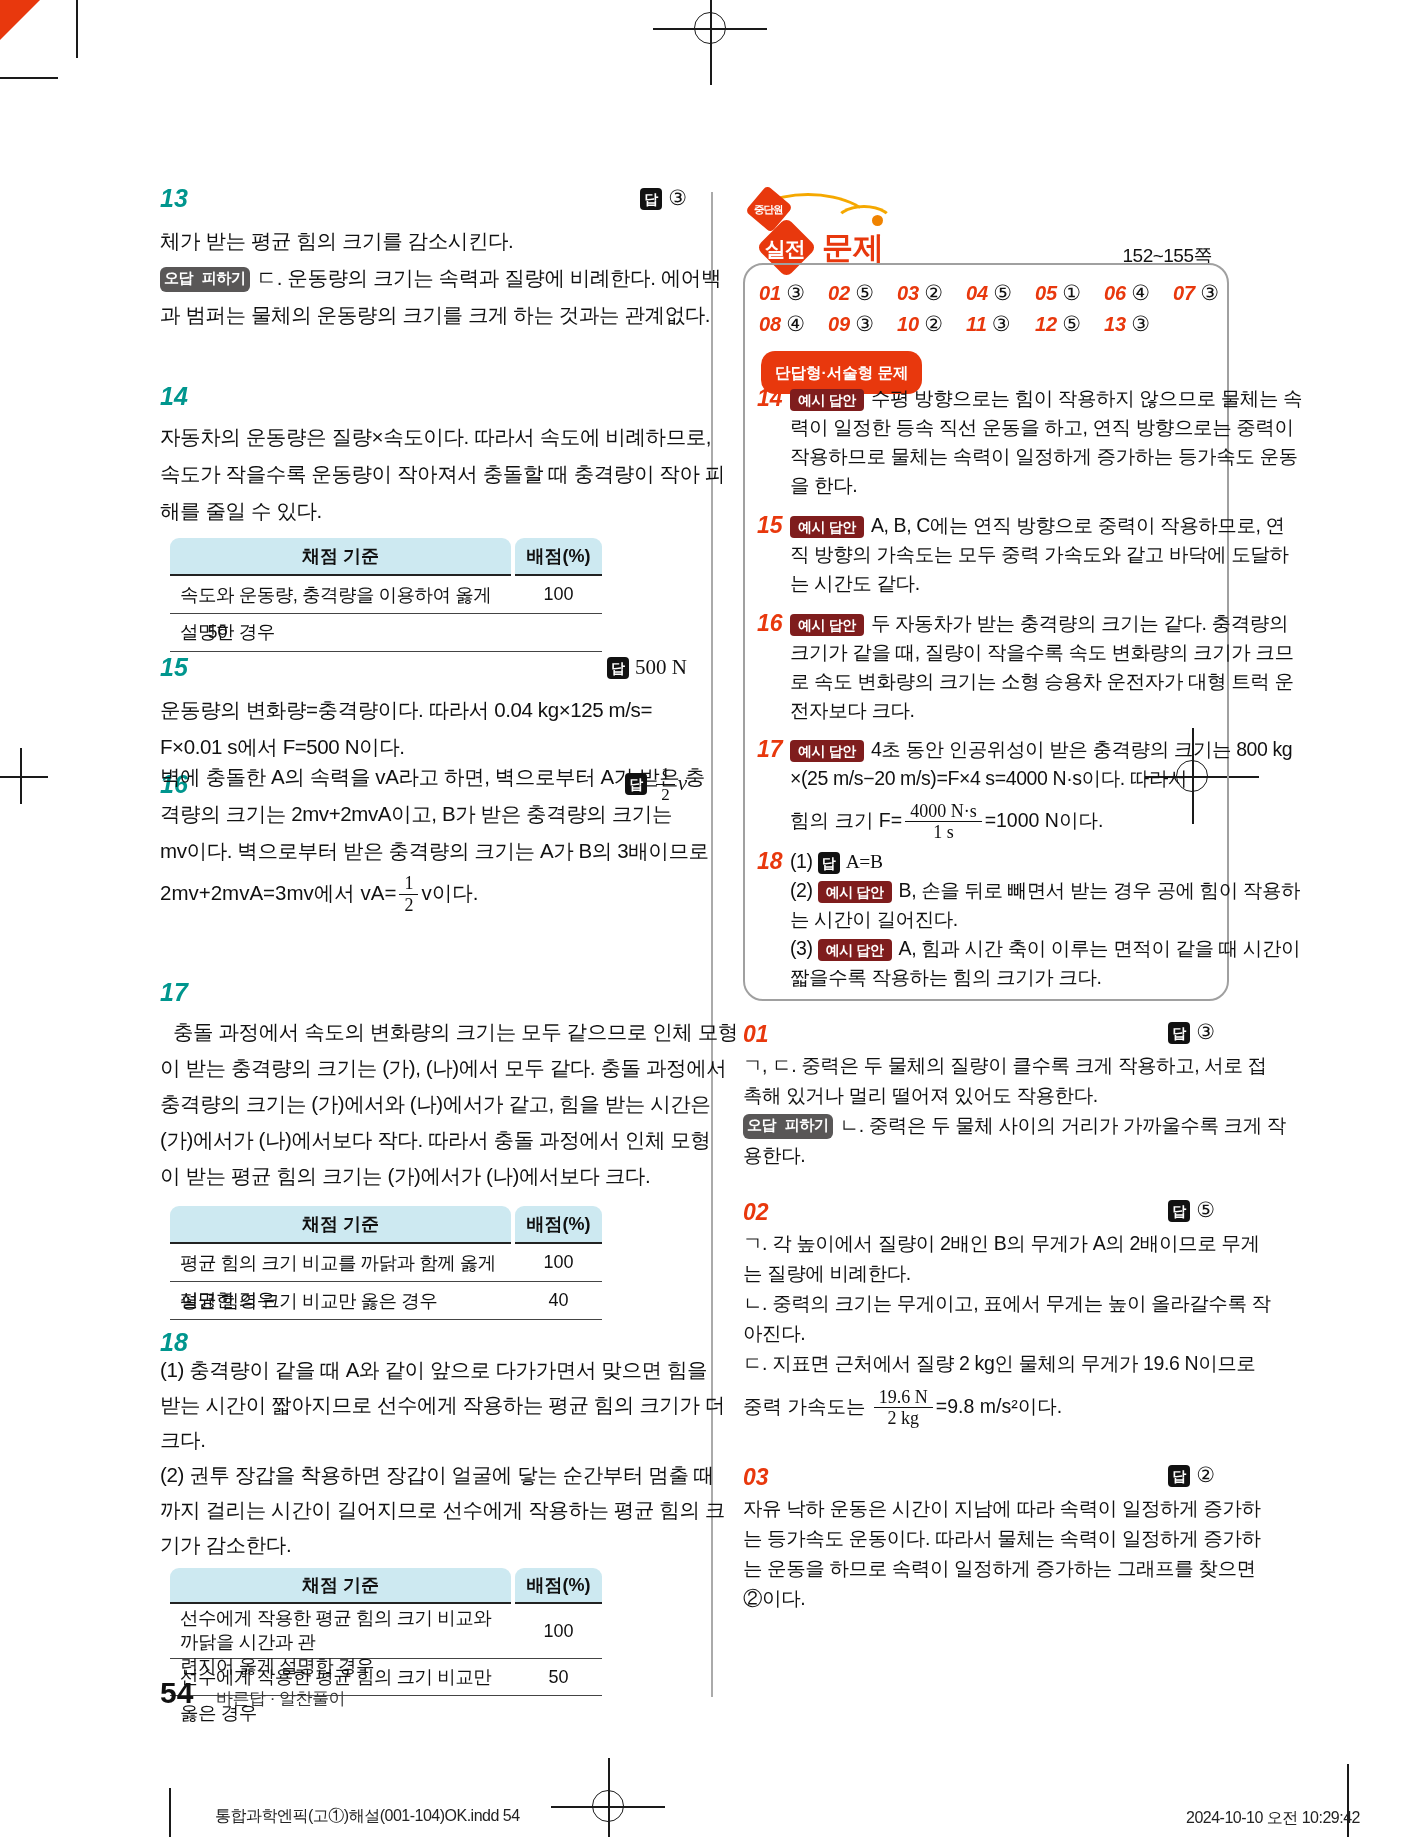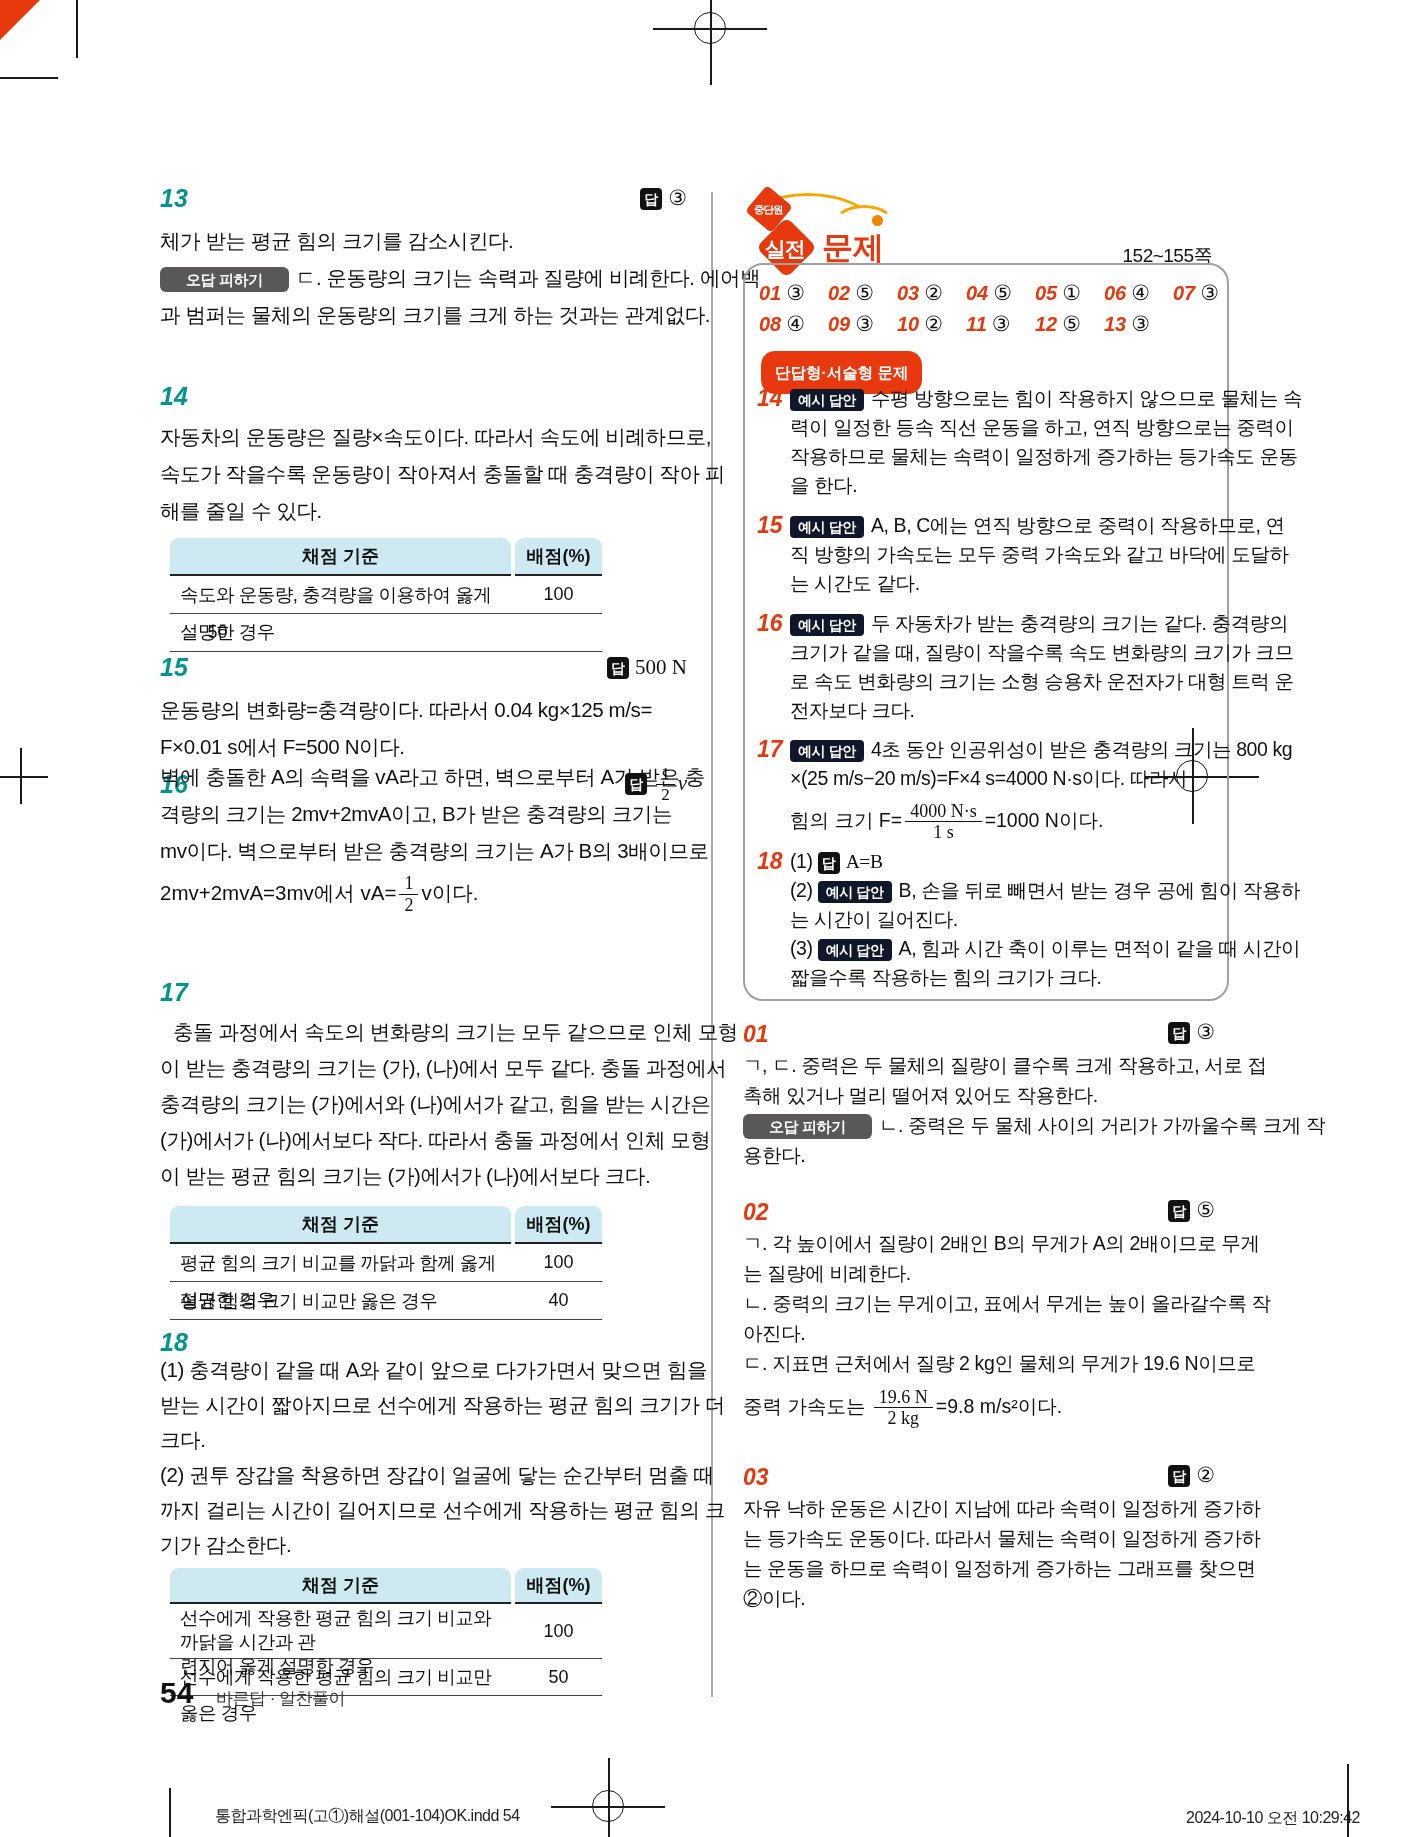"오답 피하기" .badge-wrong { font-family: none -> Liberation Mono, monospace; padding: 0 26px -> 0 4px }
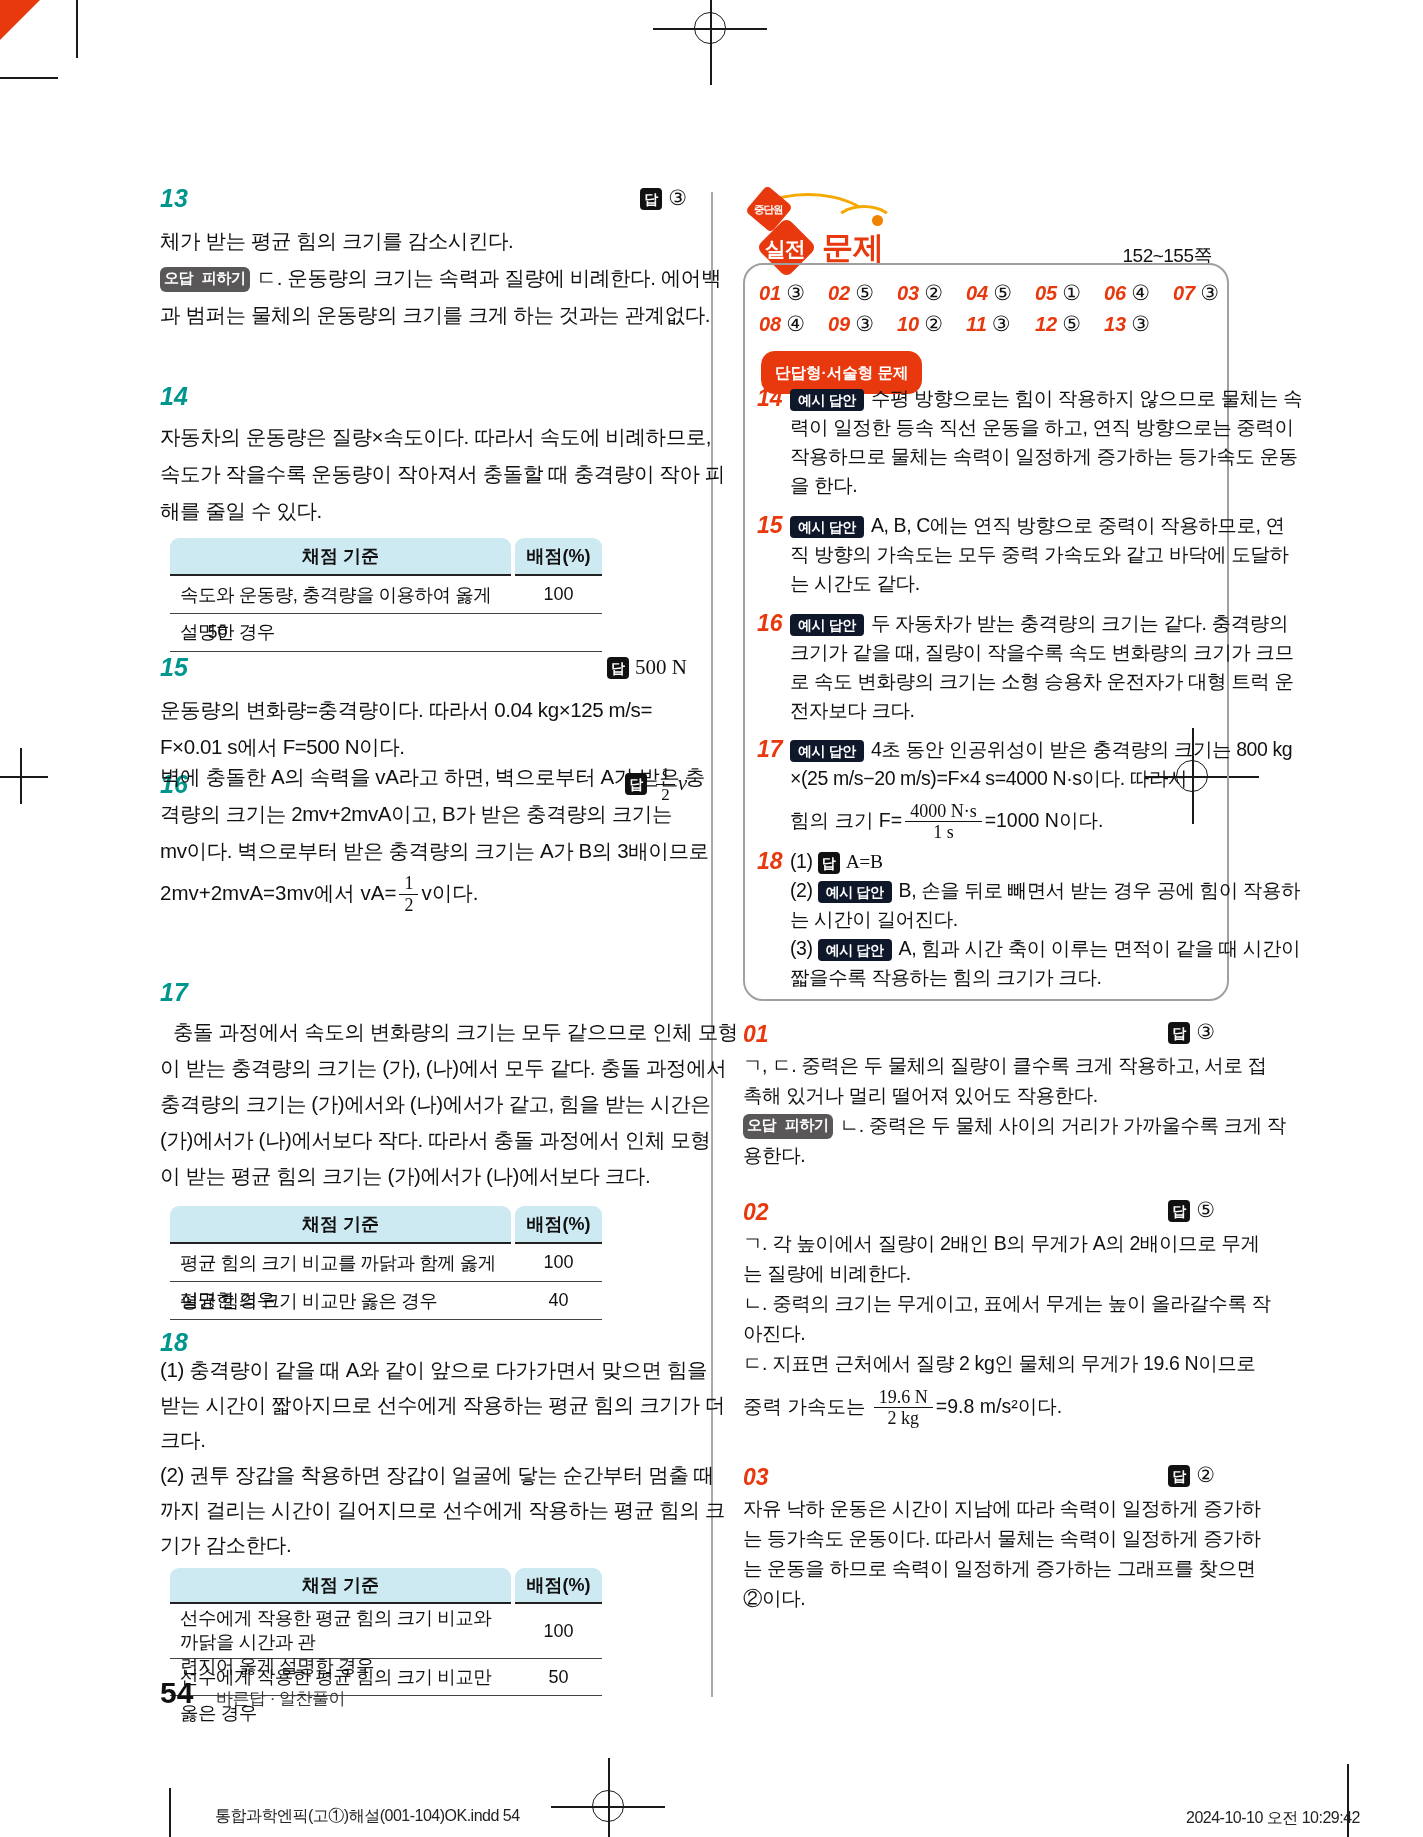"예시 답안" .badge-example { background: #0f172a -> #7f1d1d }
